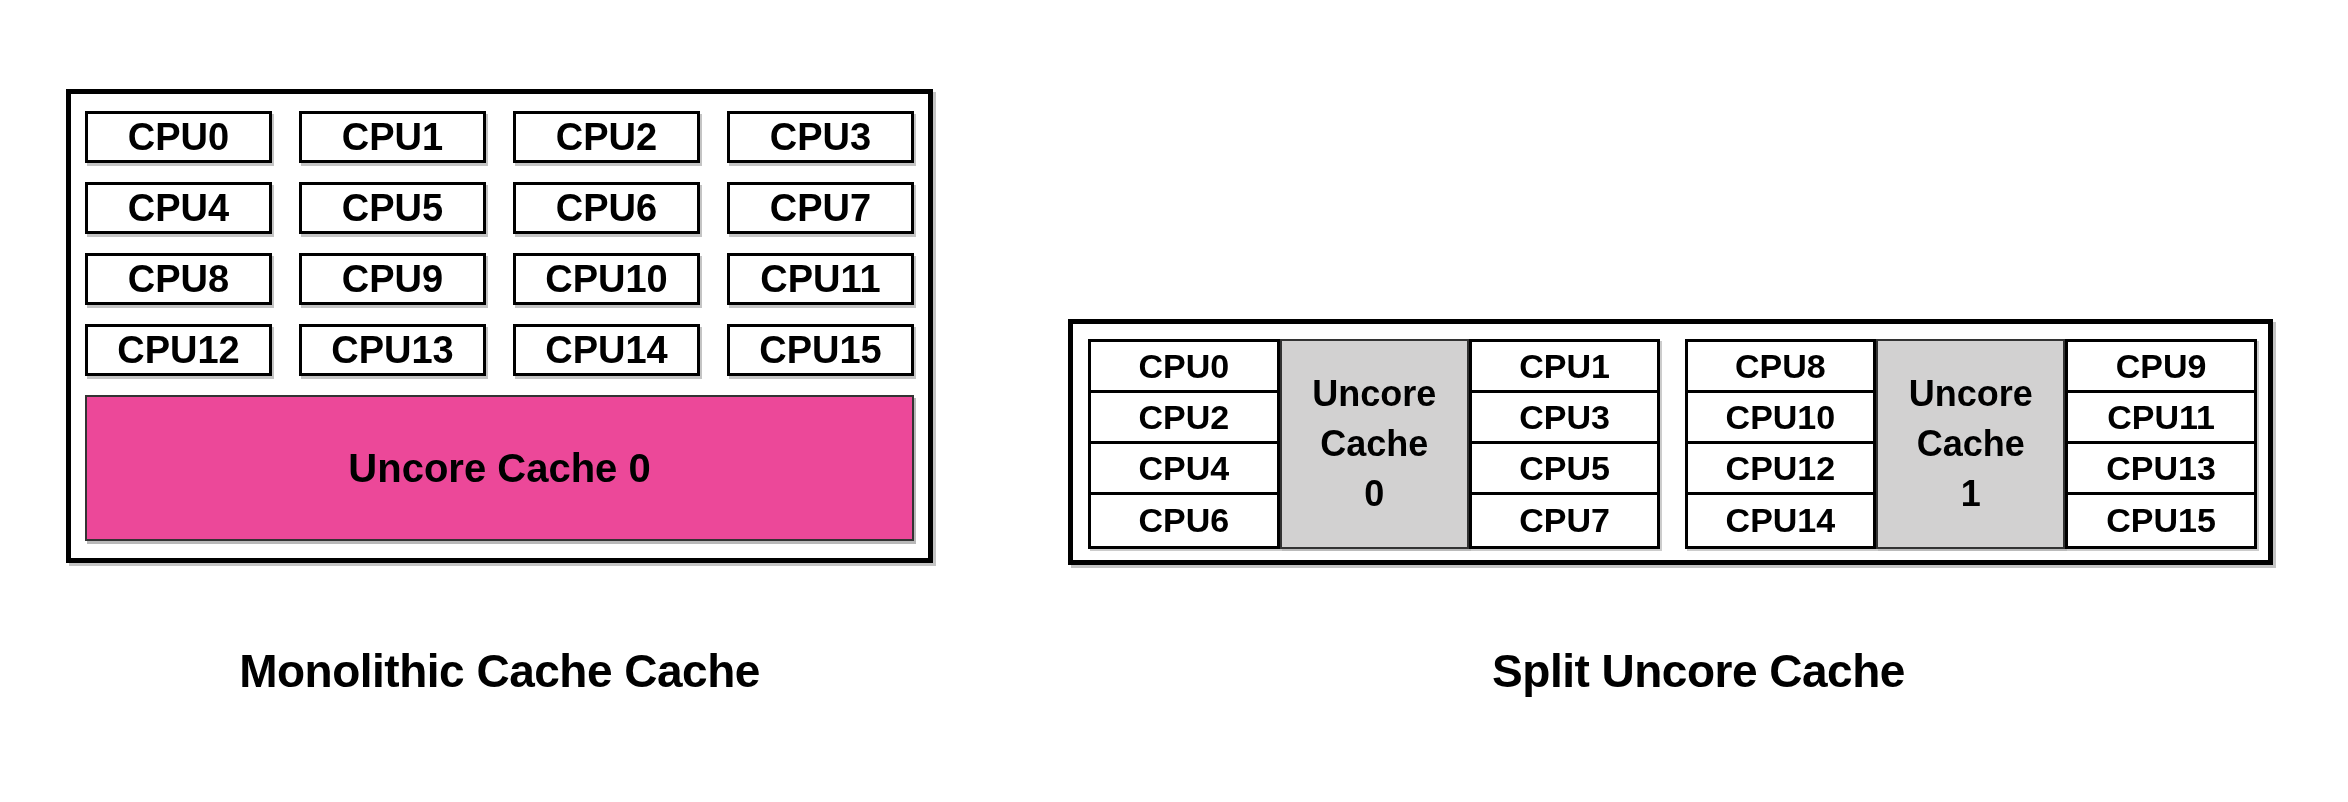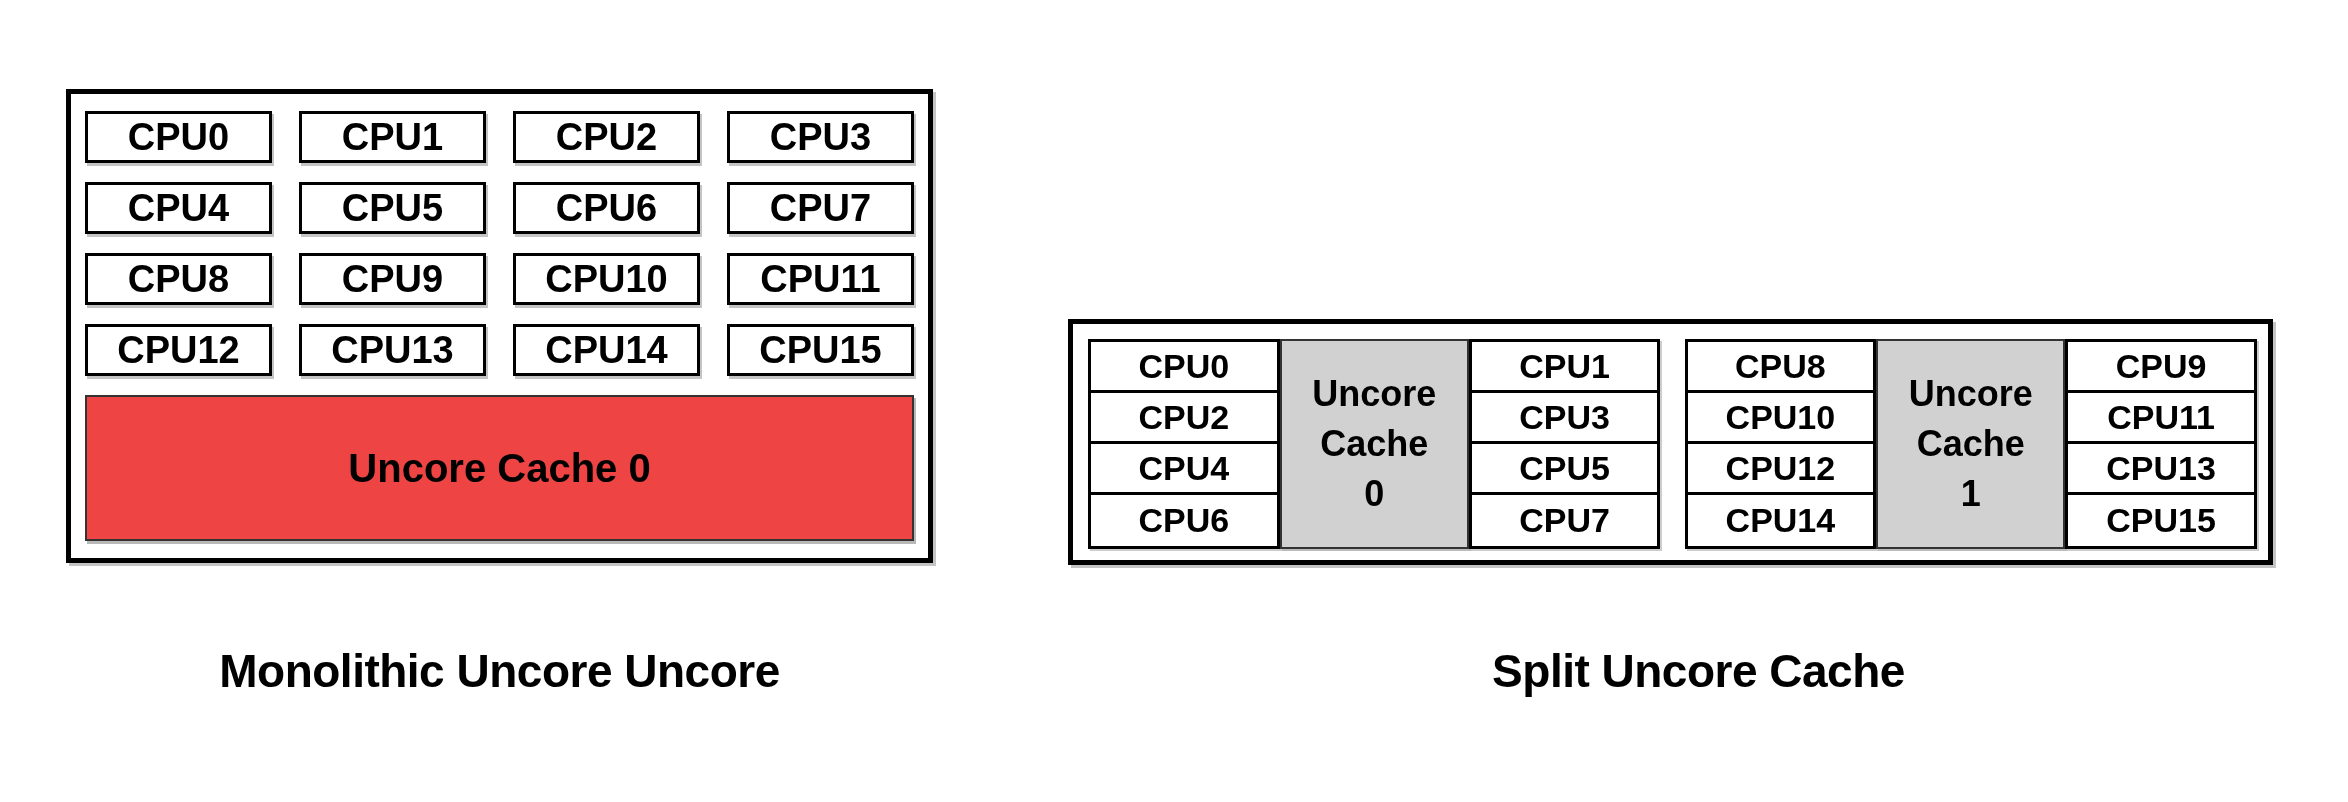"Uncore Cache 0" .mono-cache { background: #ef4444 -> #ec4899 }
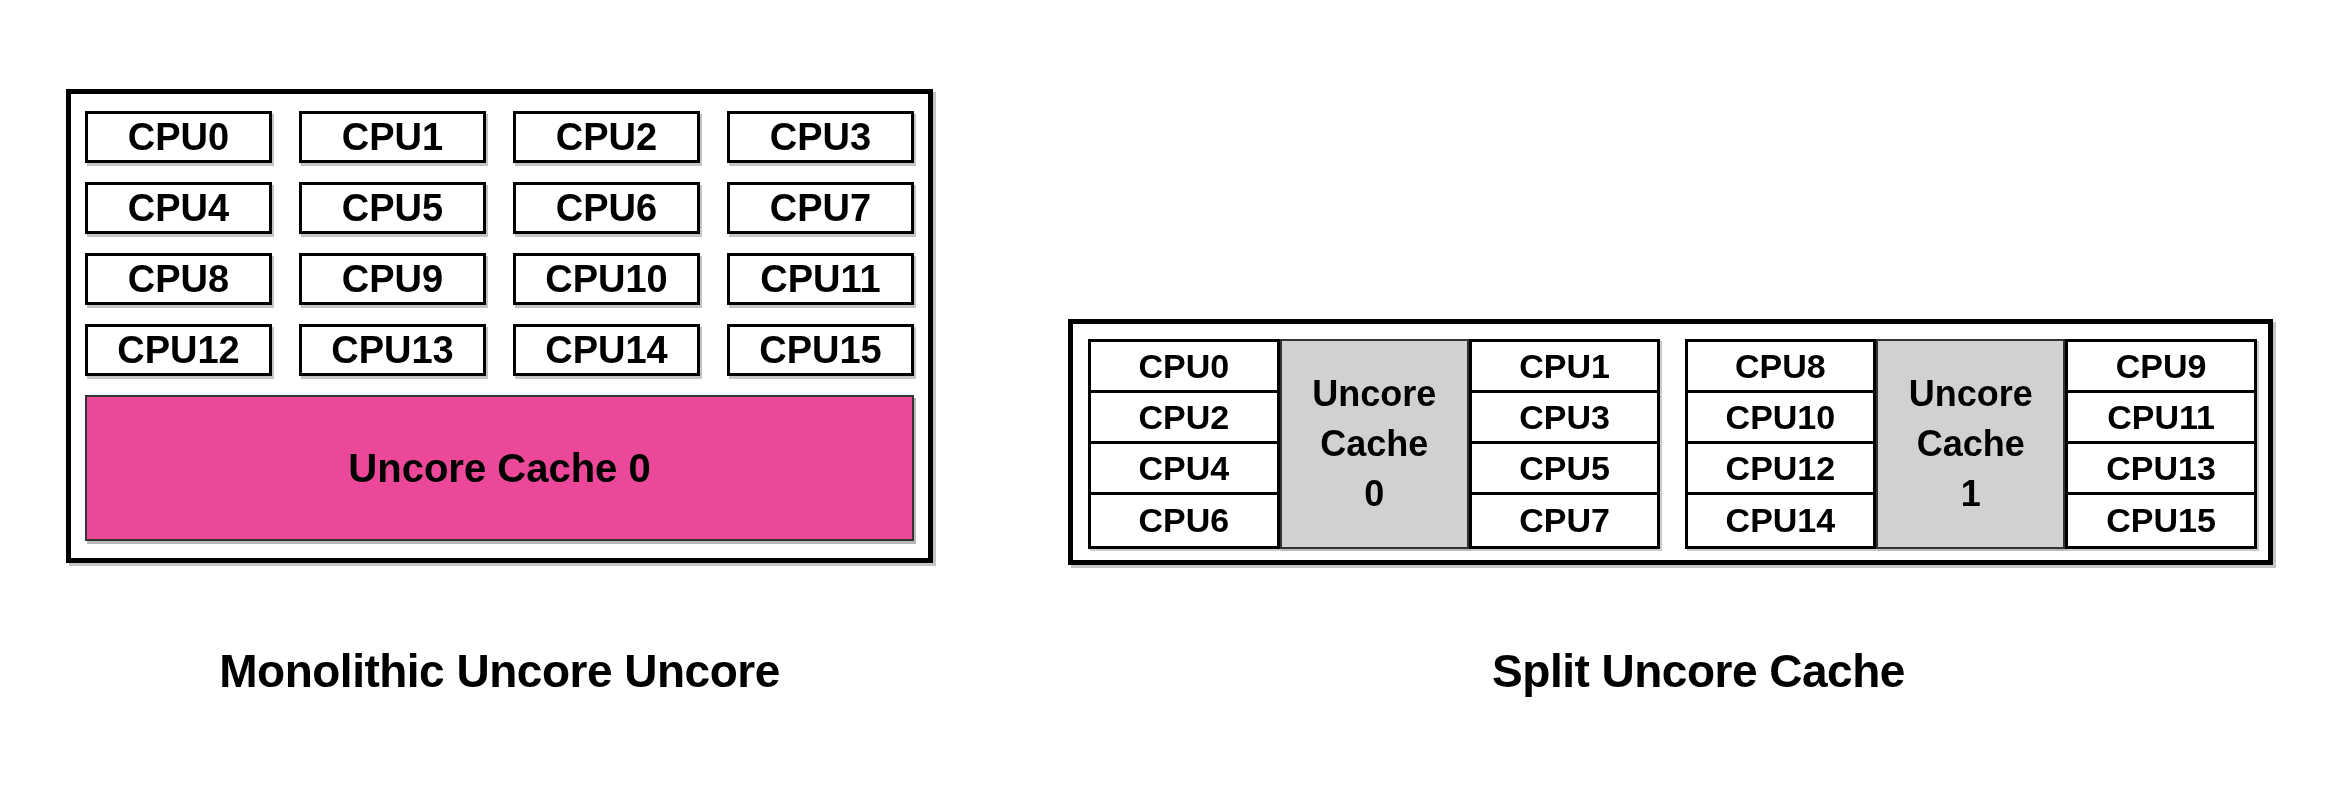"Monolithic Uncore Uncore" div.caption { text: Uncore Uncore -> Cache Cache }
